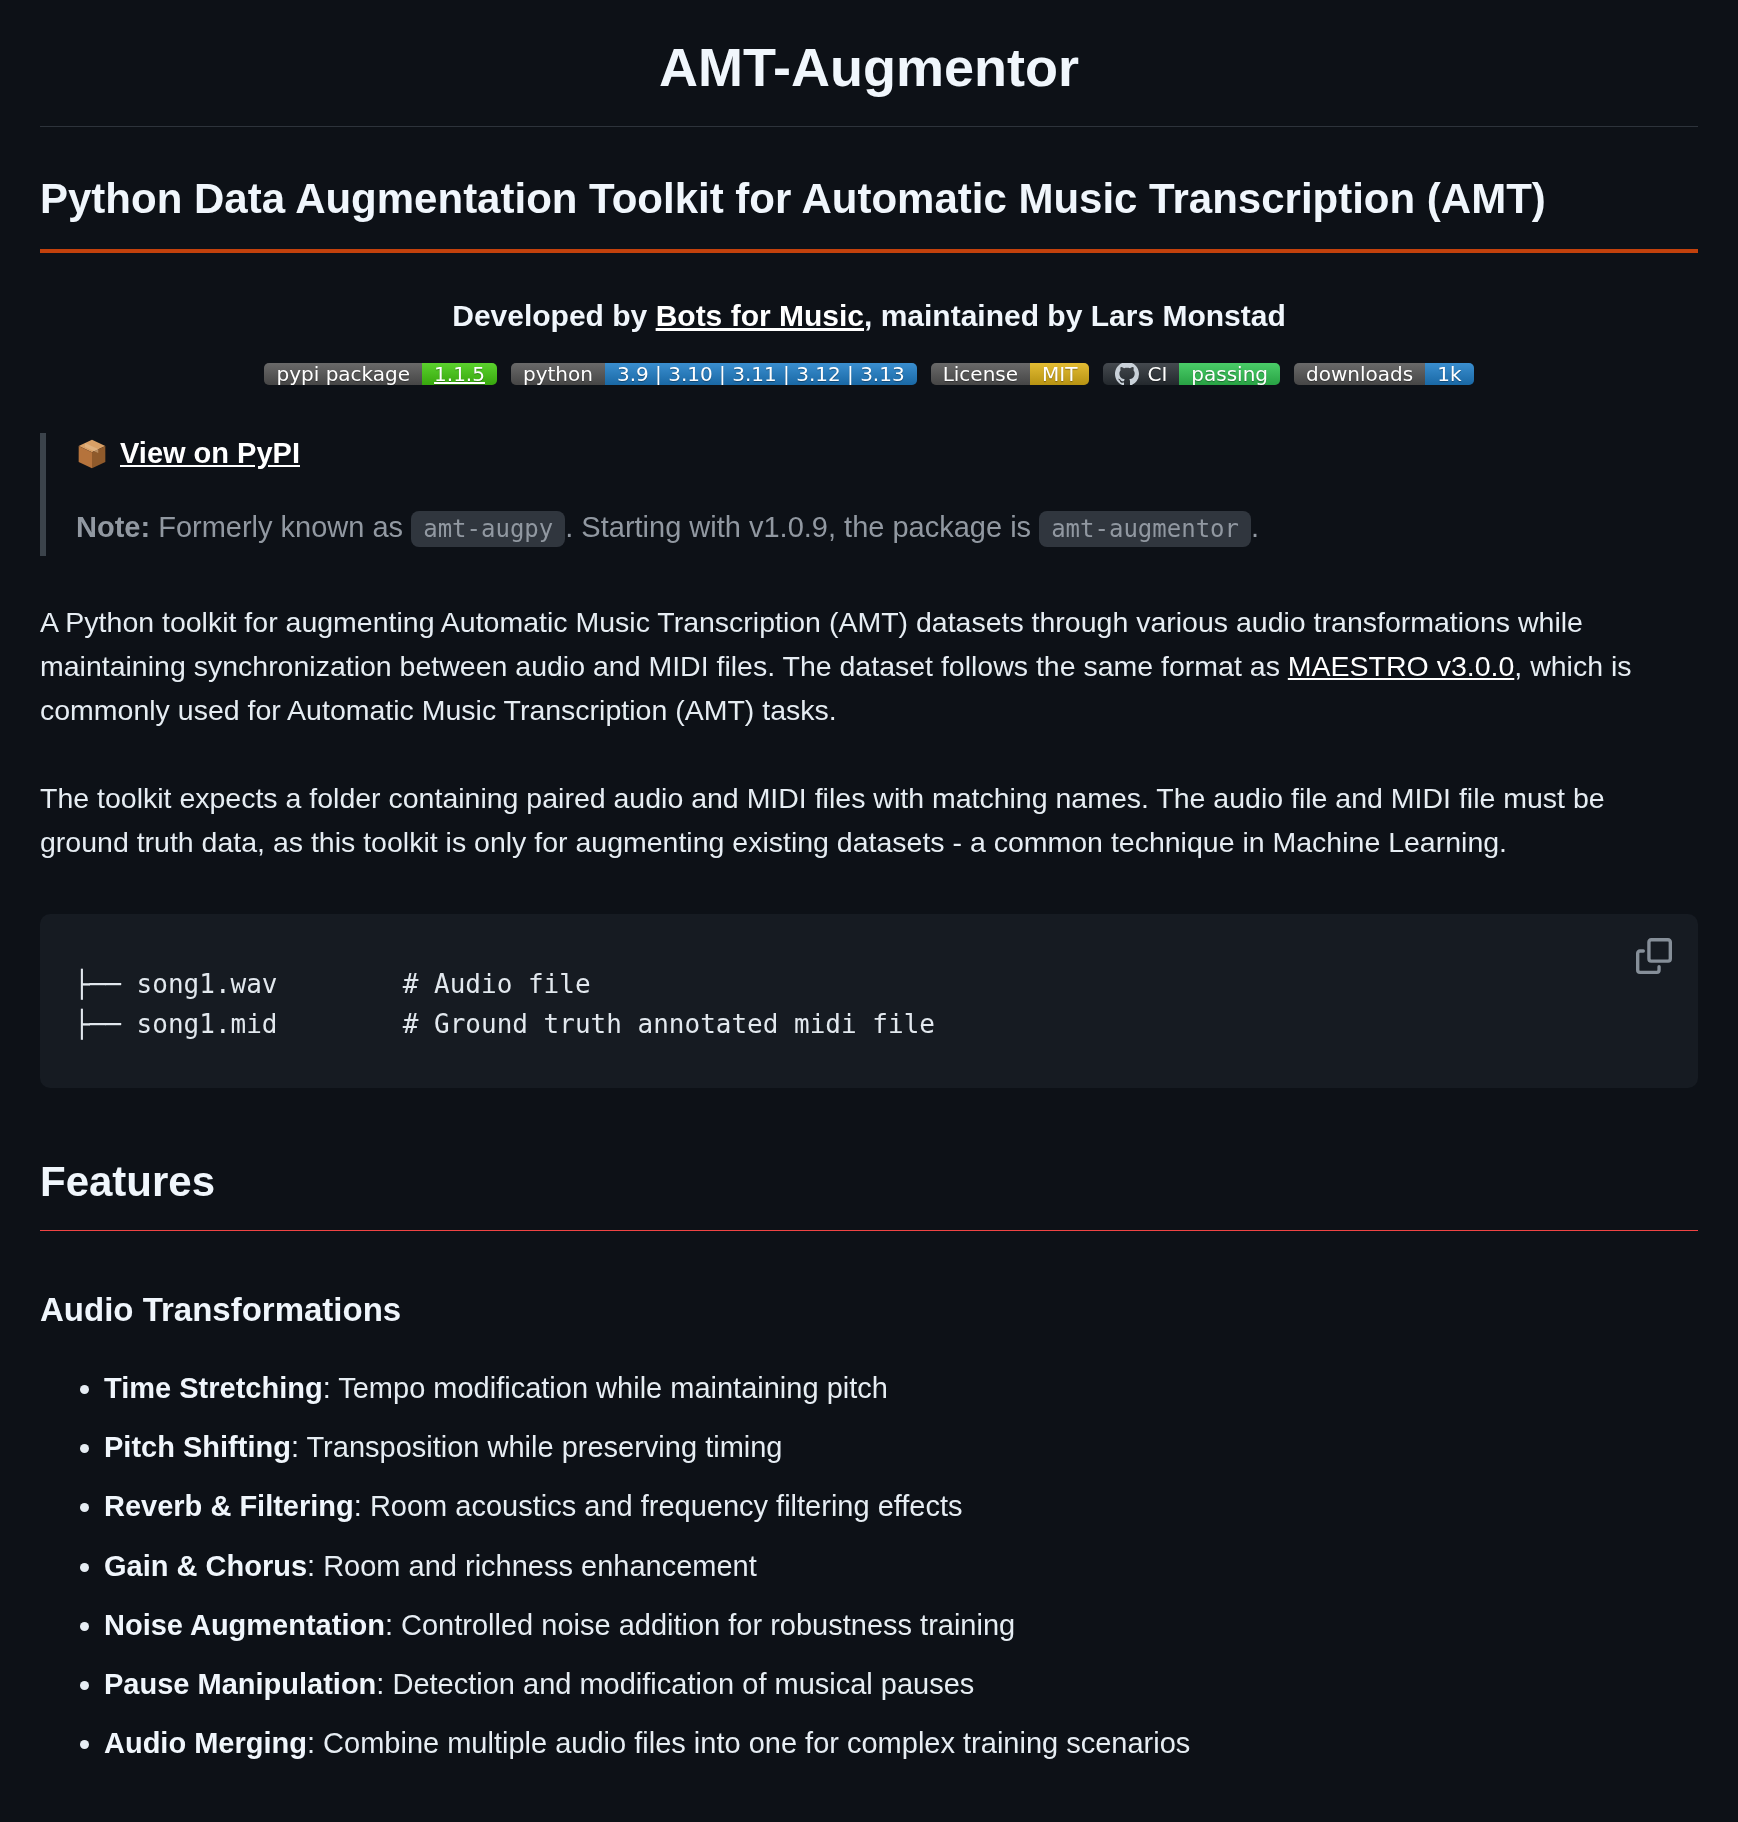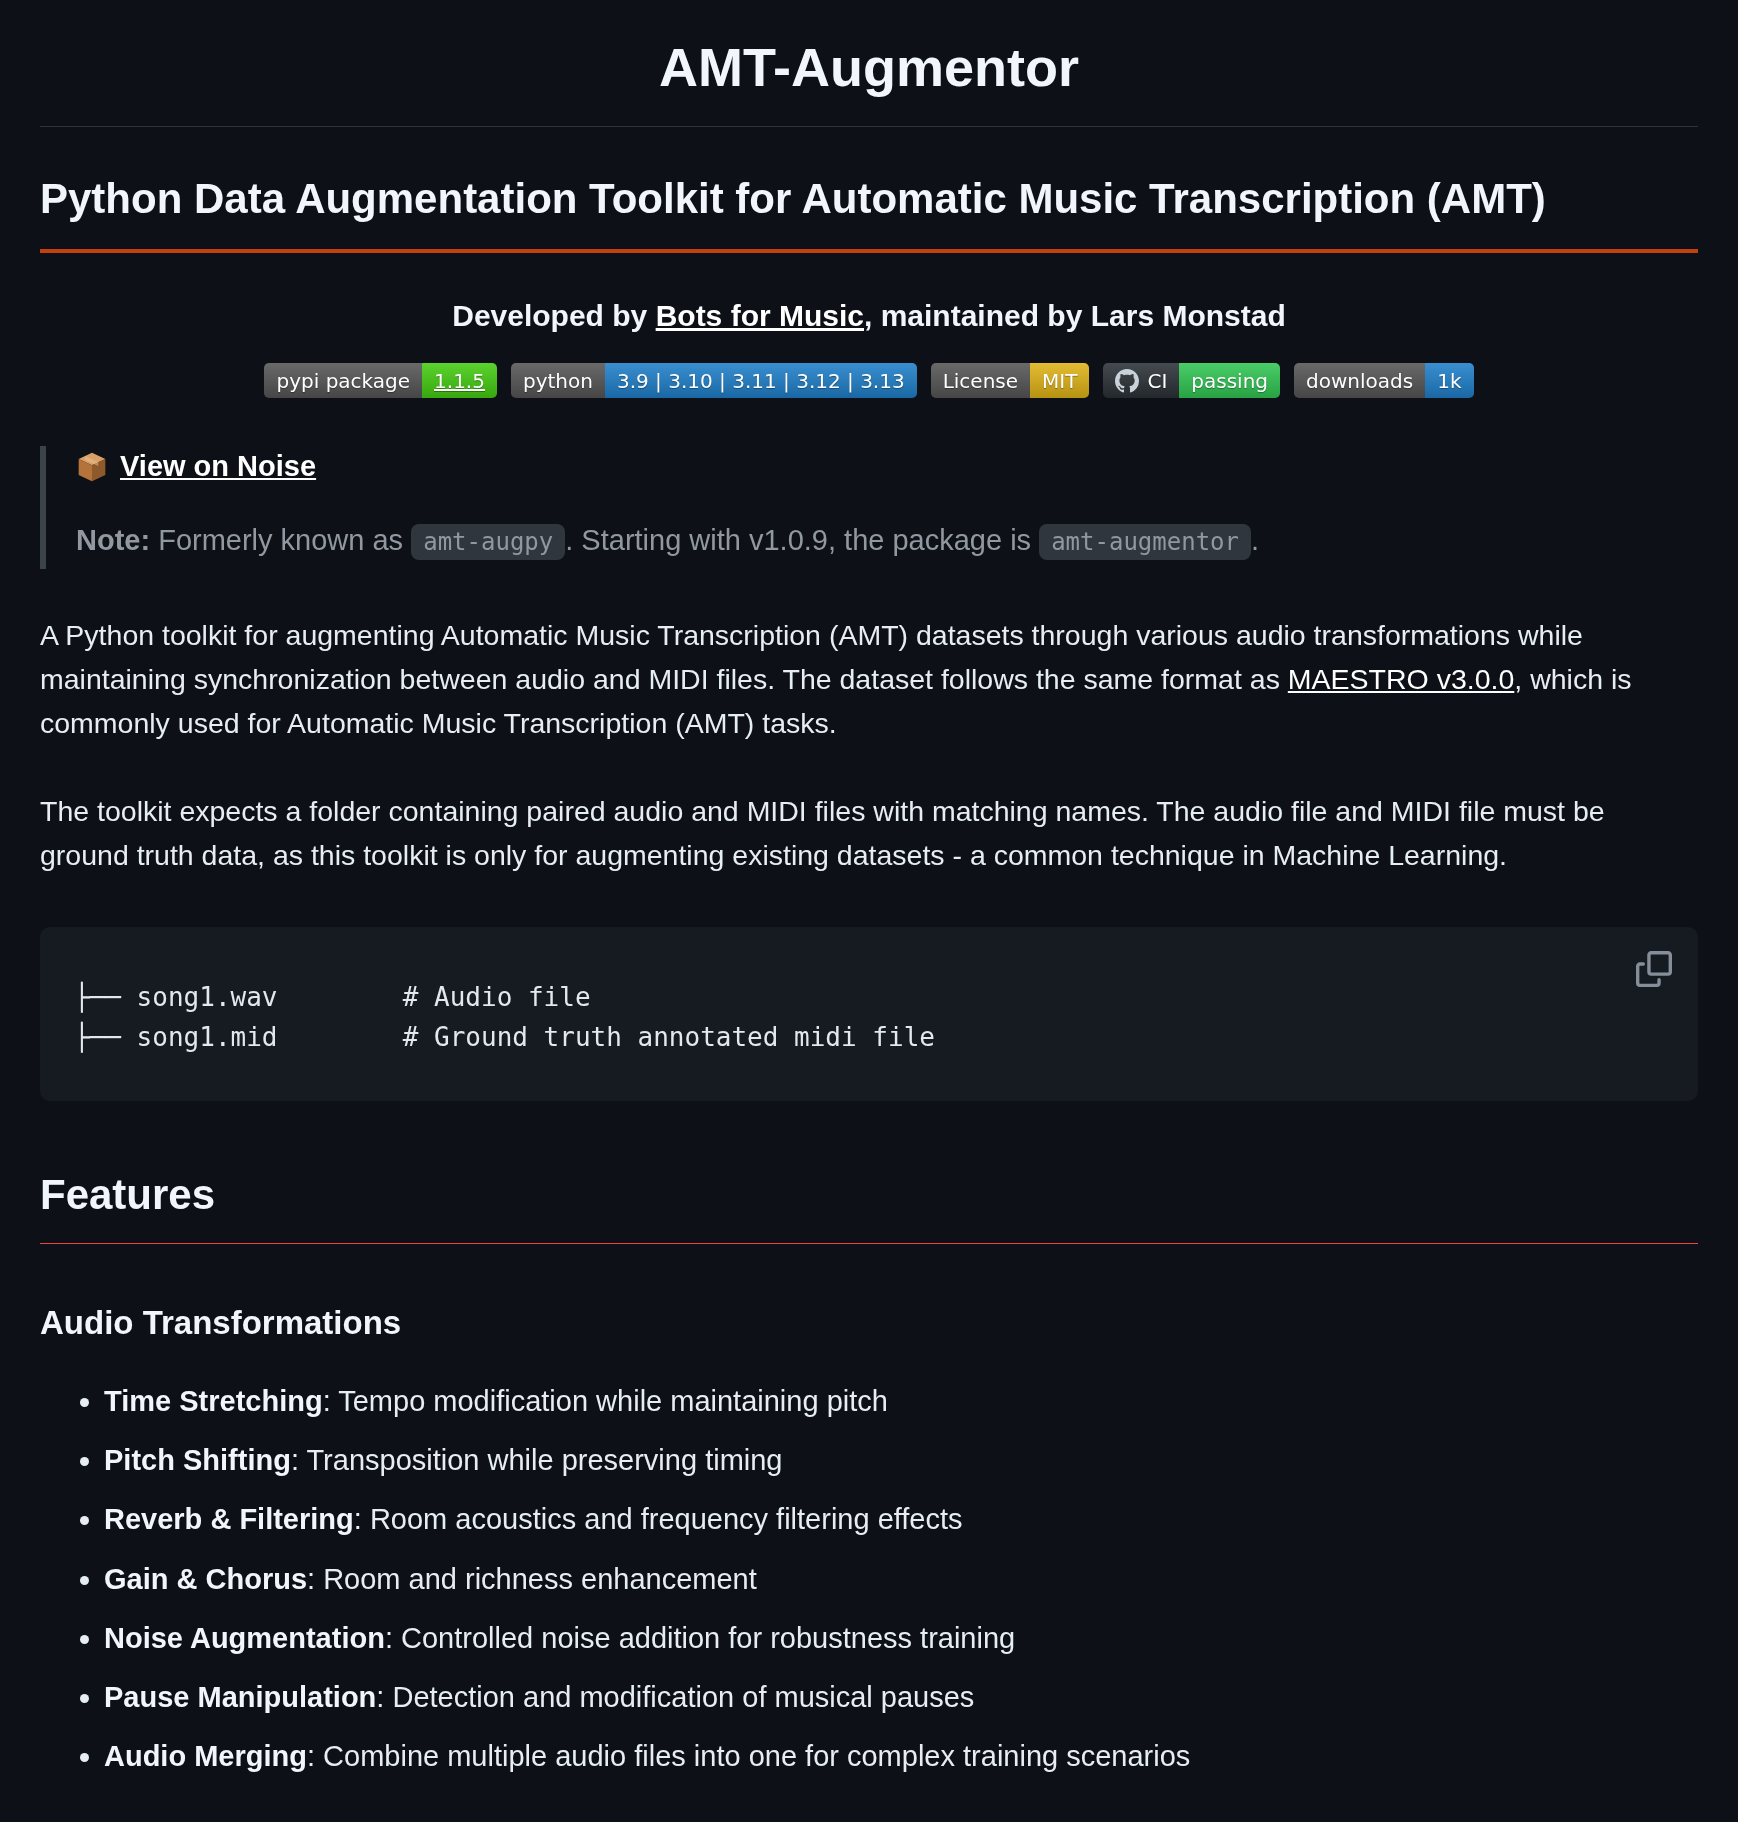"pypi package" .badge { height: 35px -> 22px }
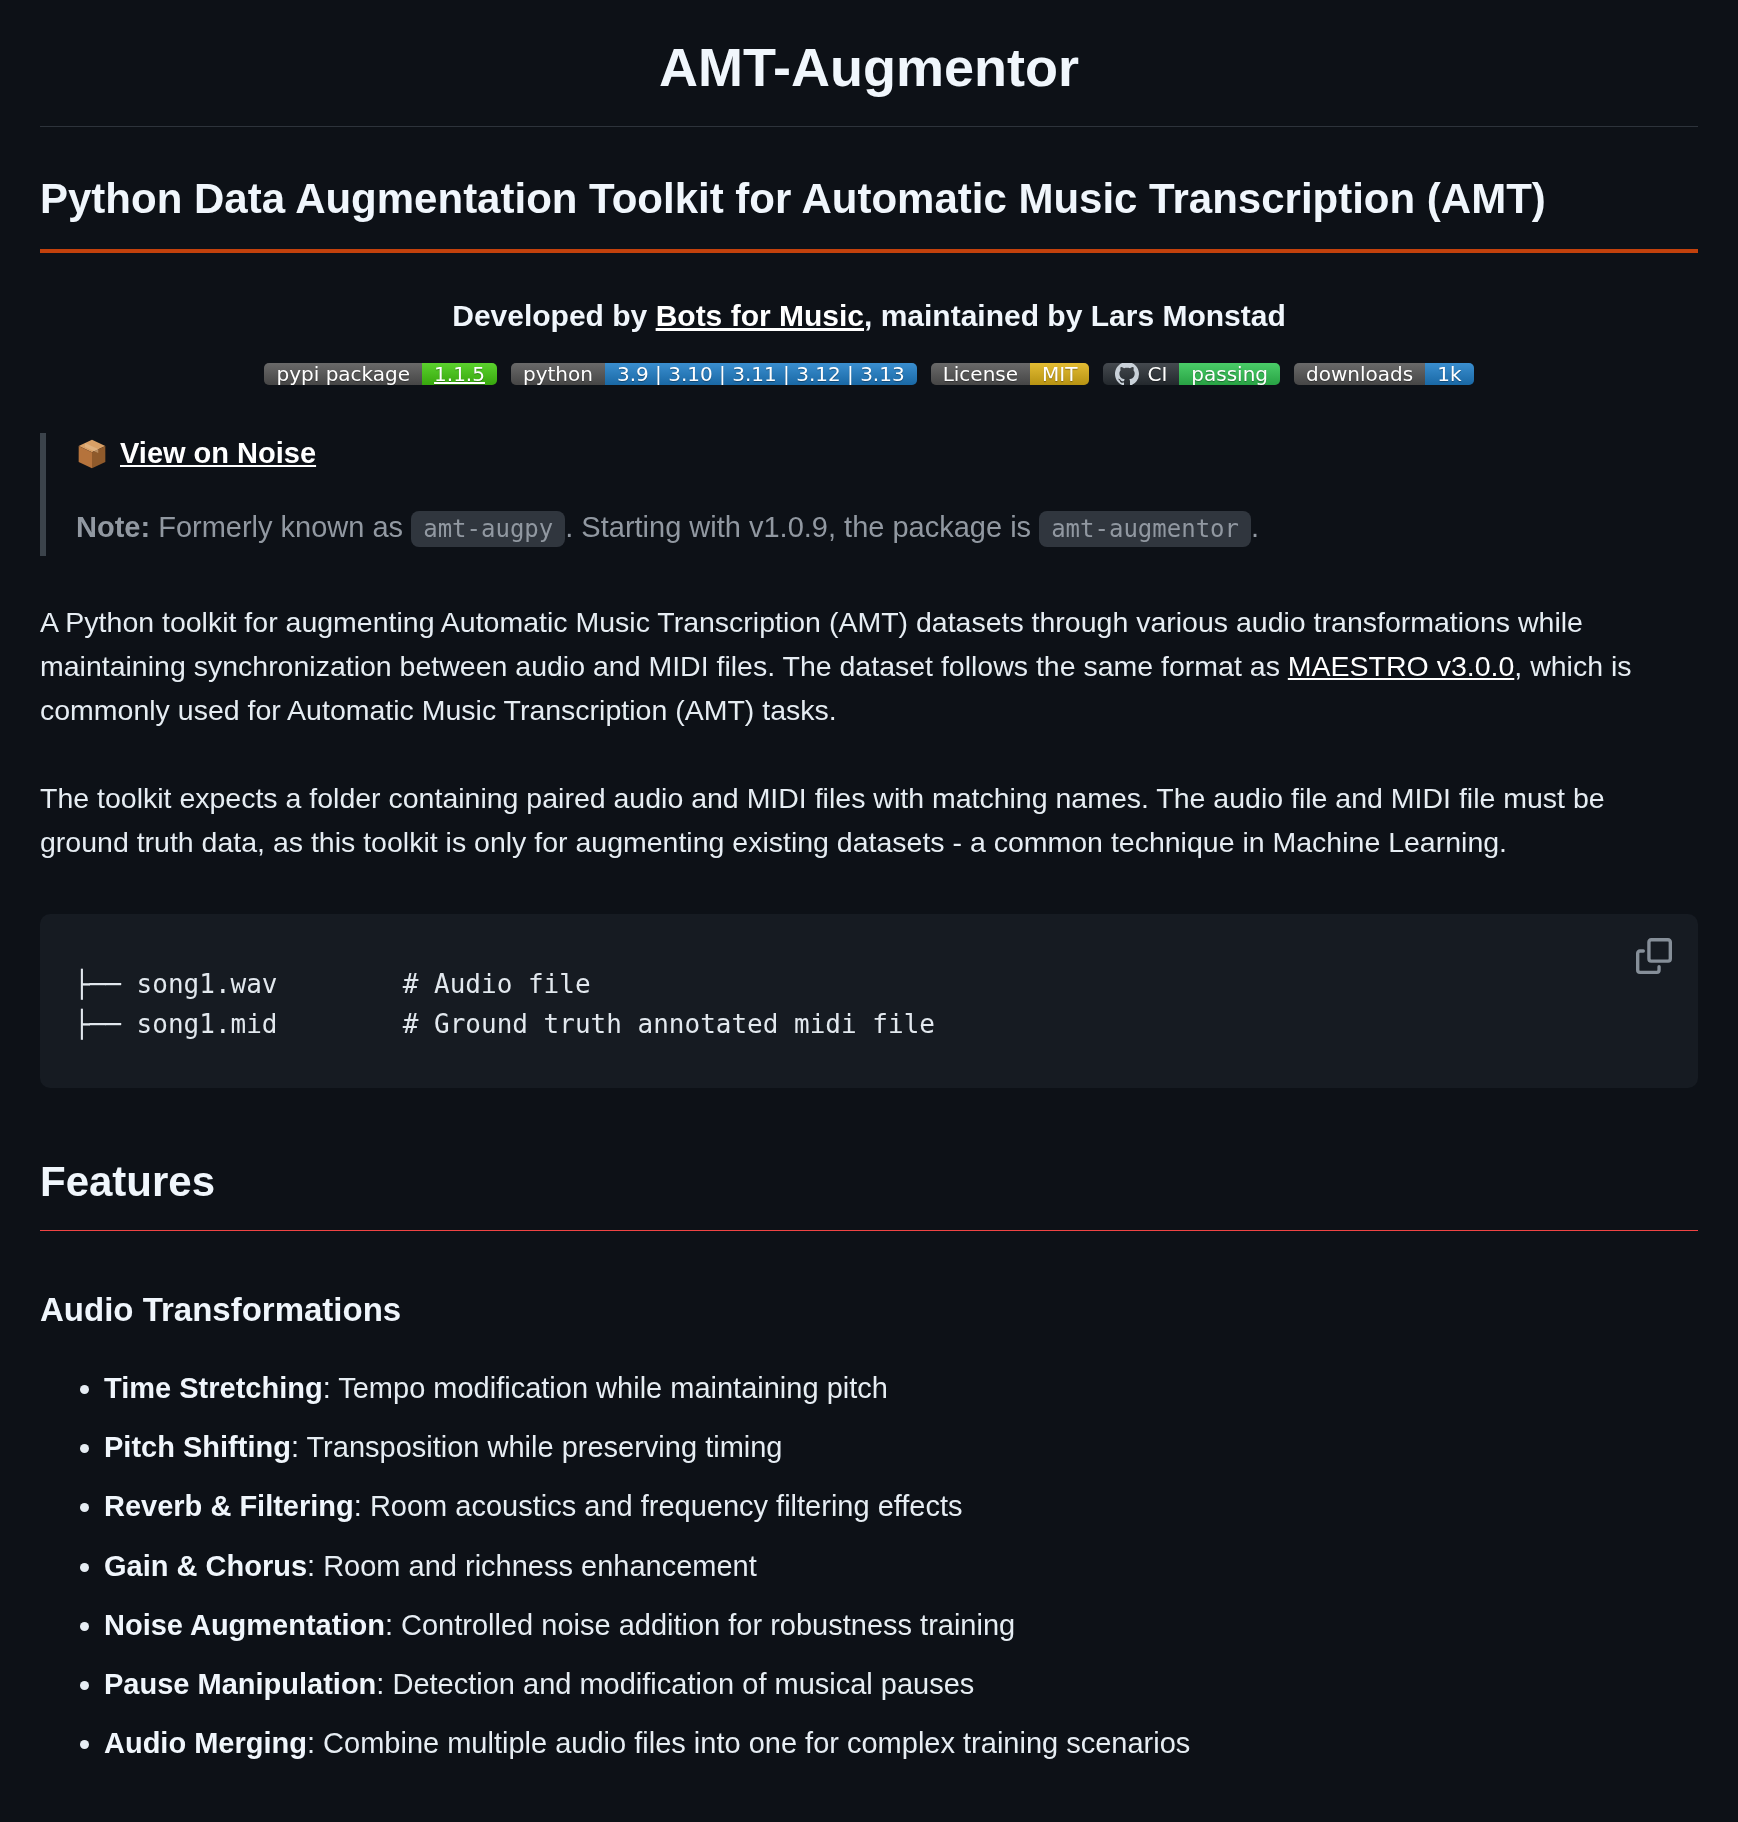"View on Noise" a { text: Noise -> PyPI }
